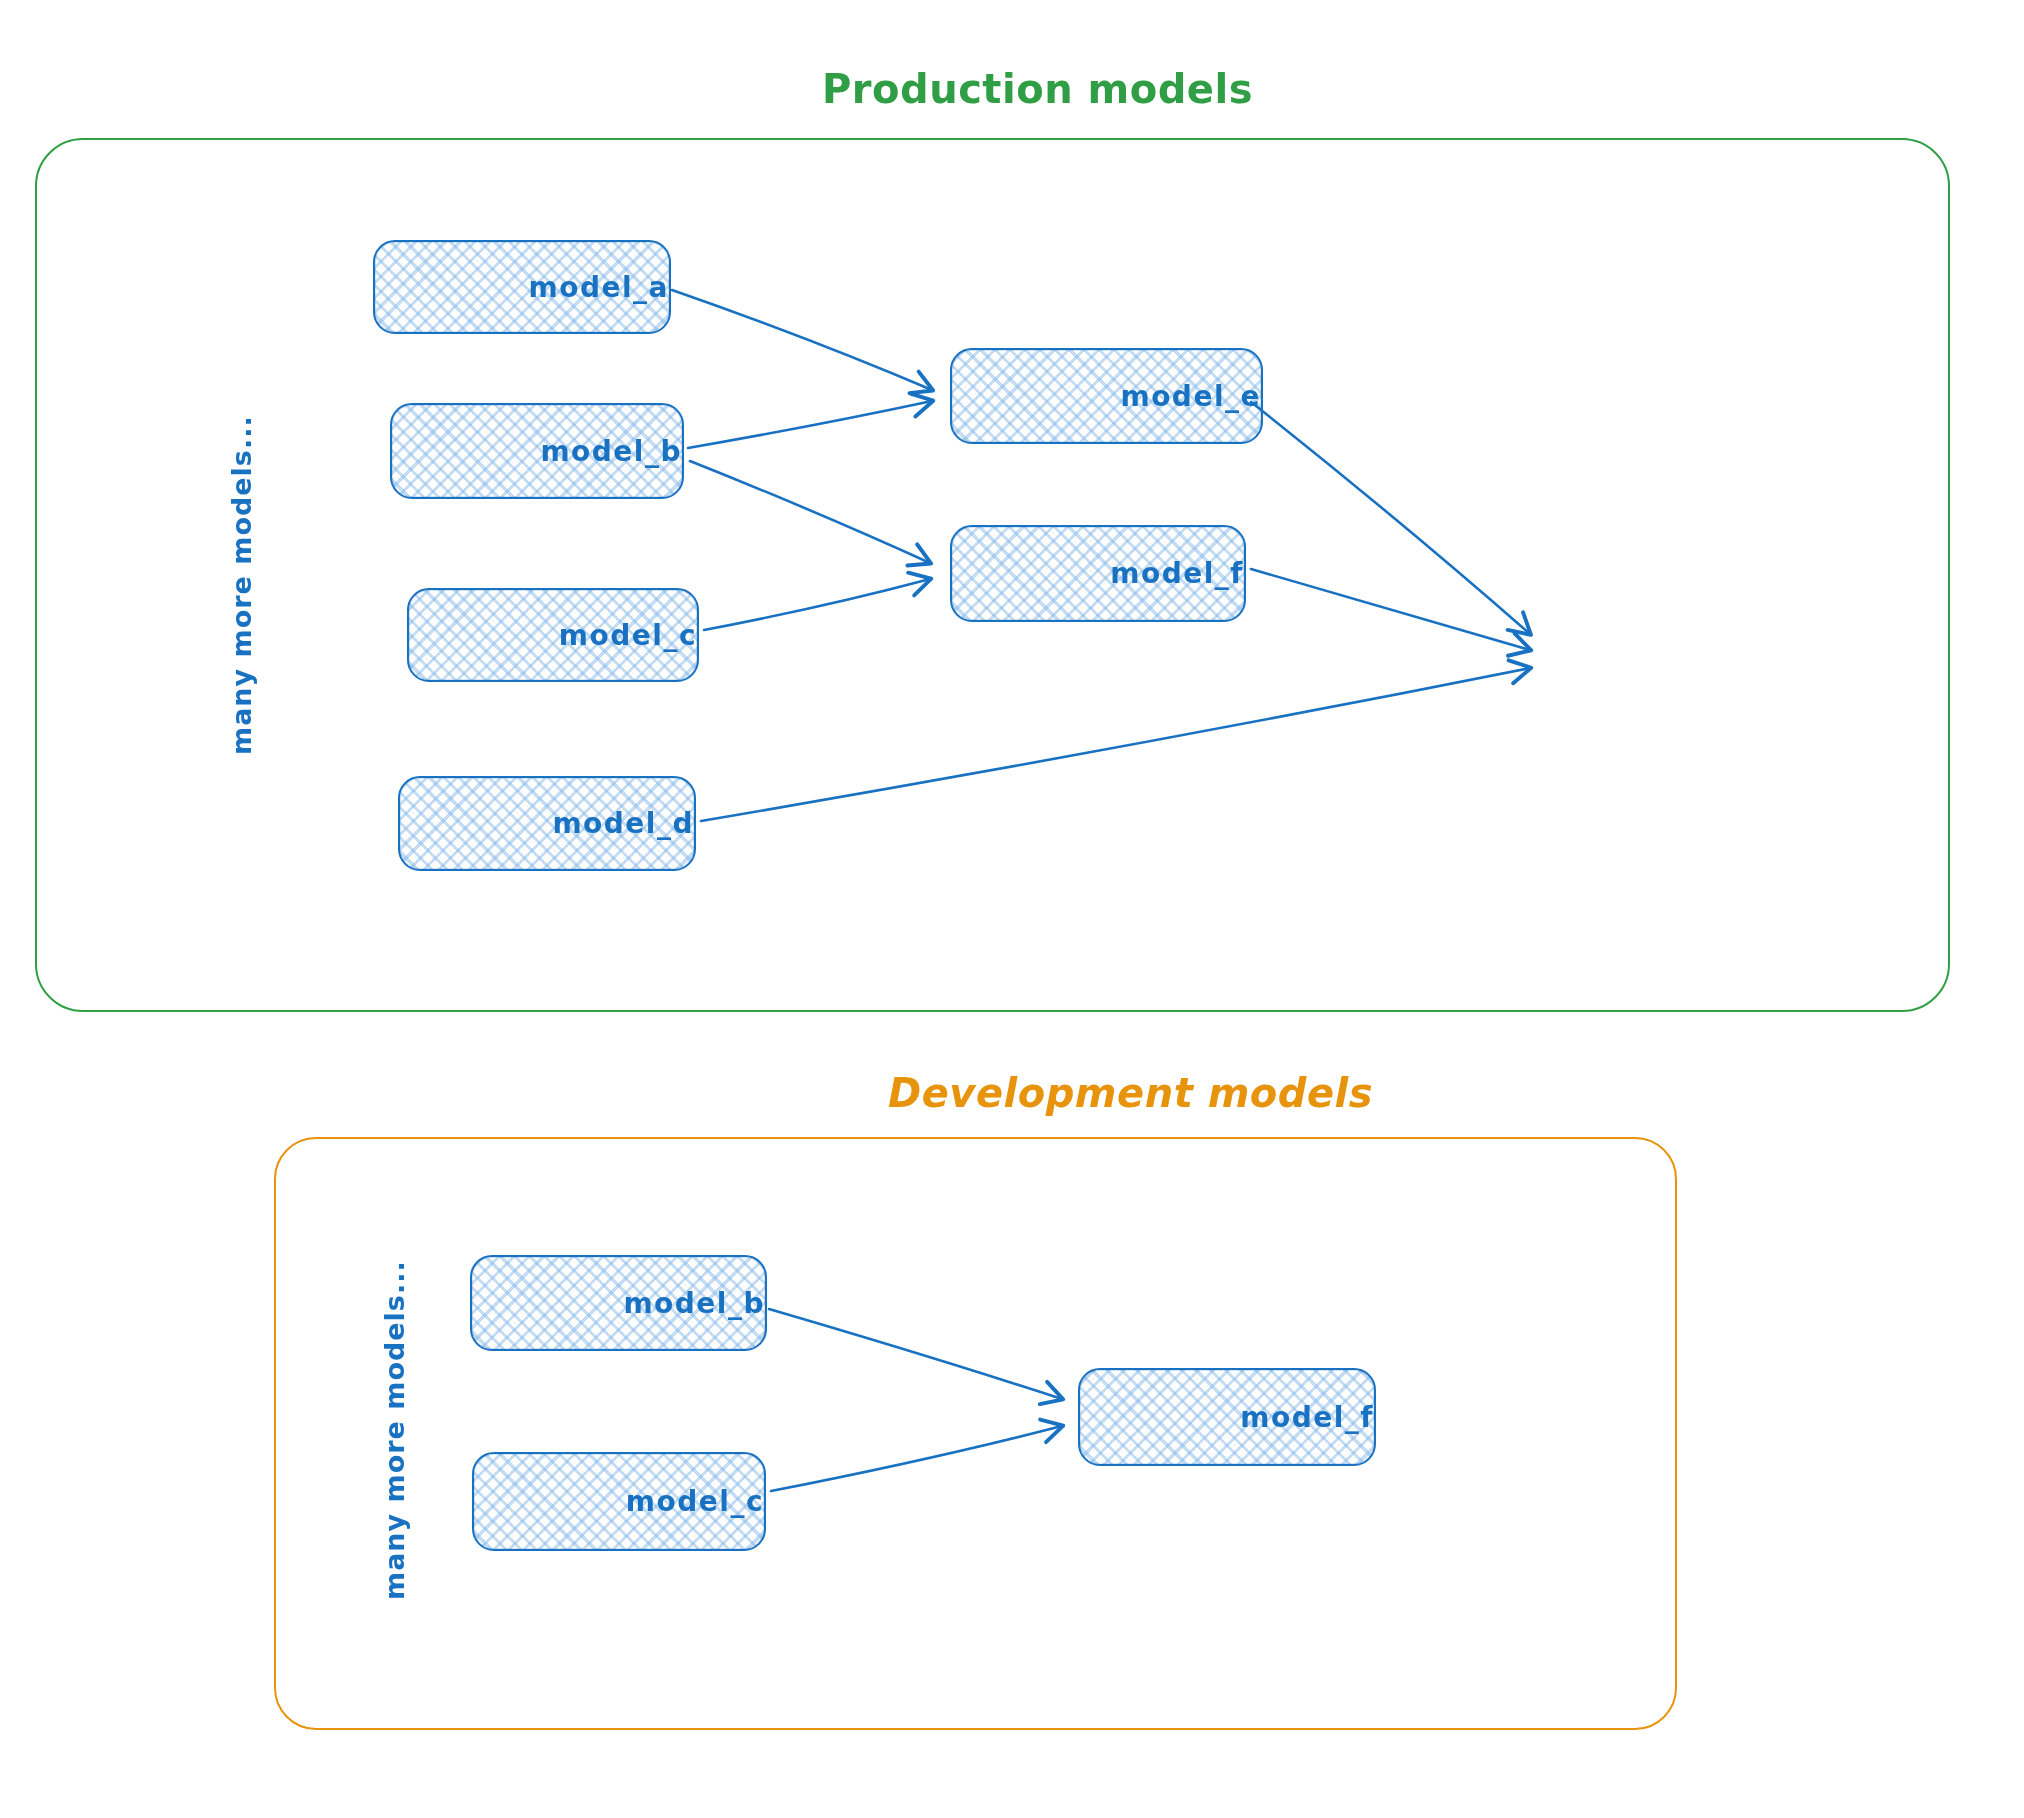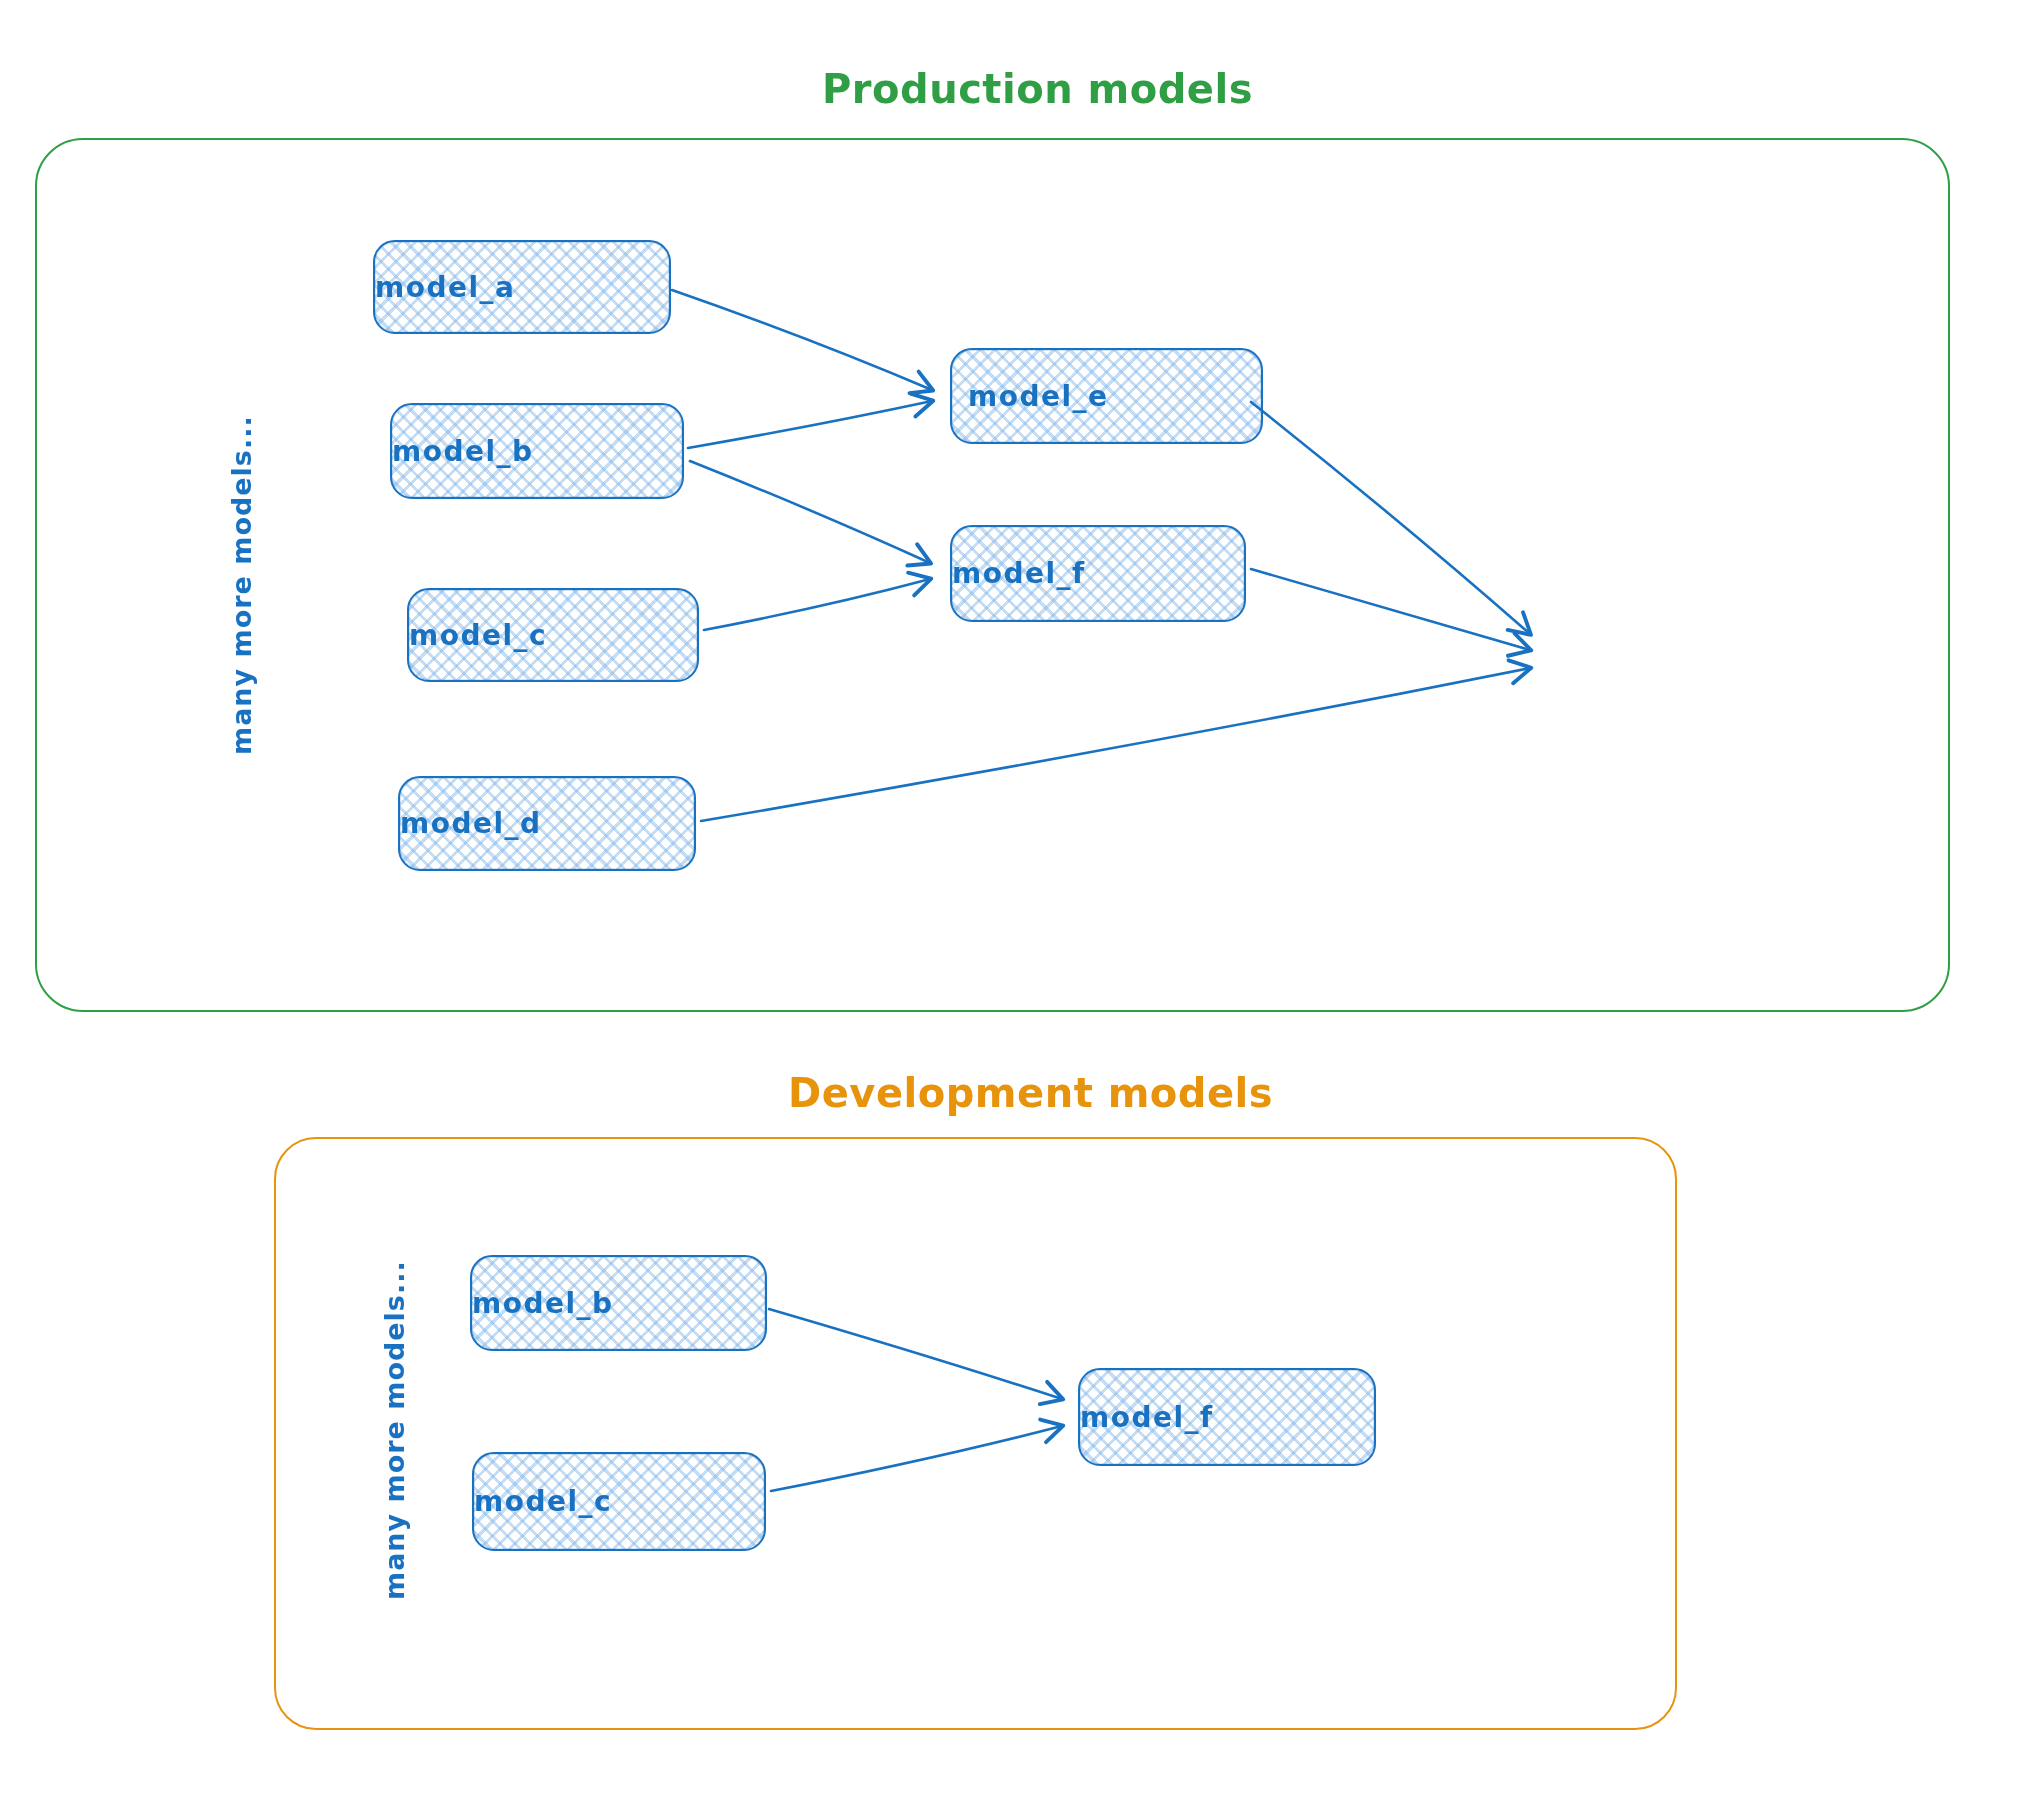"model_a" .node { justify-content: flex-start -> flex-end }
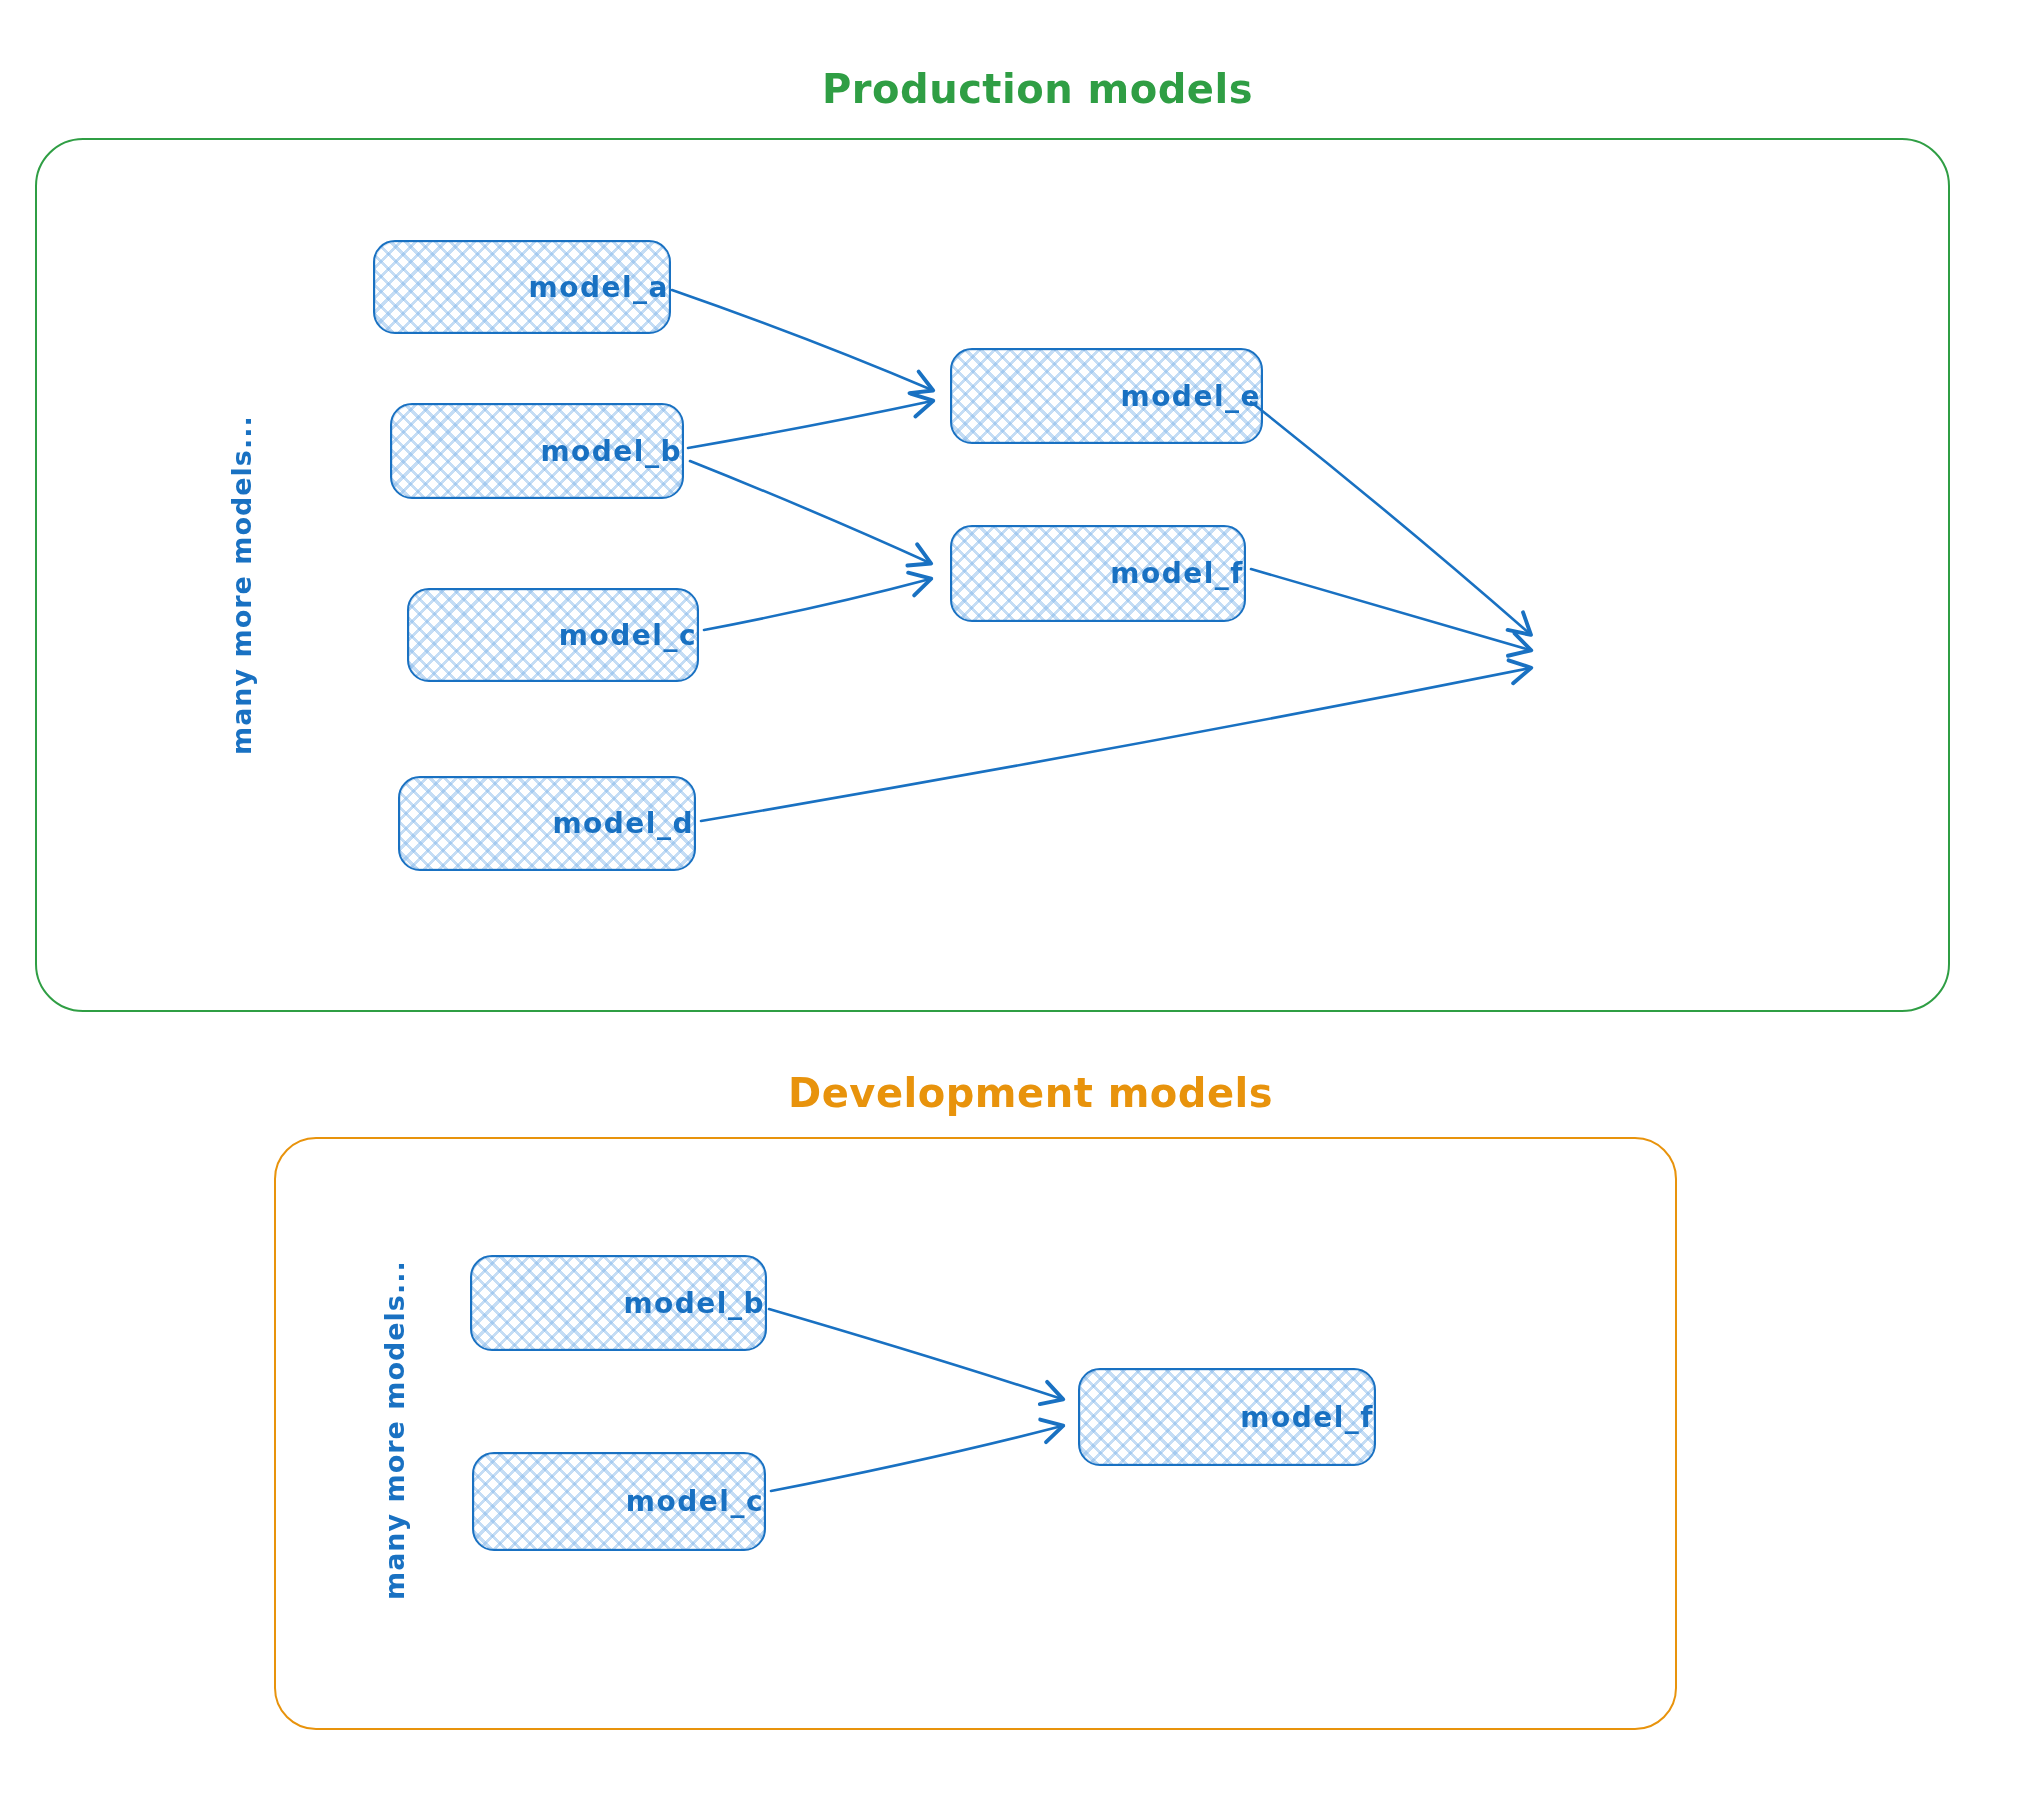"Development models" .title-development { font-style: none -> italic; left: 788px -> 888px }
